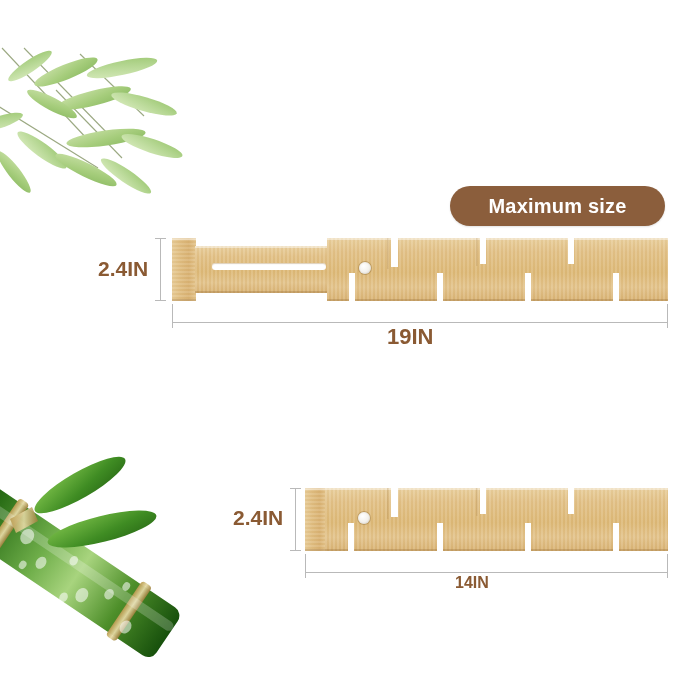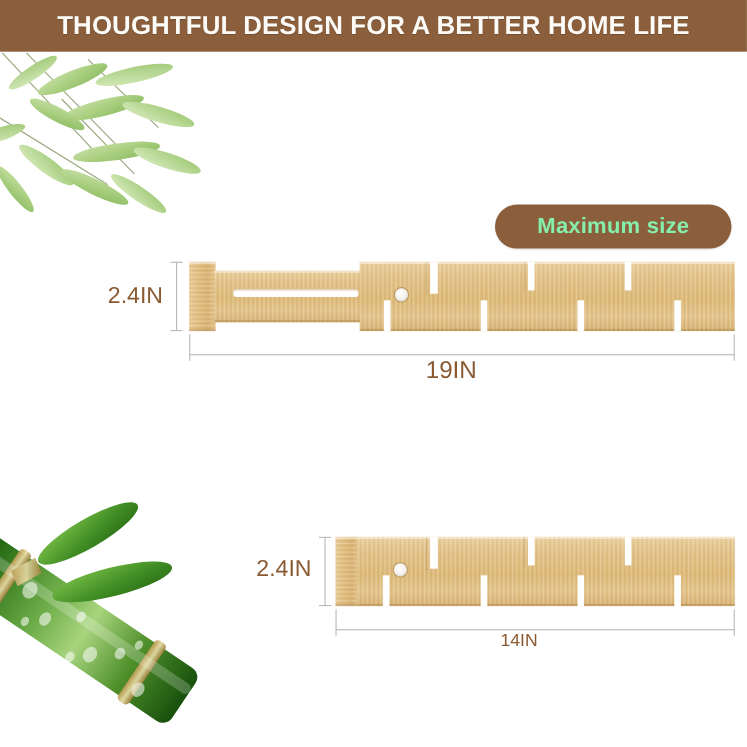"THOUGHTFUL DESIGN FOR A BETTER" div.header-bar { html: <div> <div>THOUGHTFUL DESIGN FOR A BETTER HOME LIFE</div> </div> -> none }
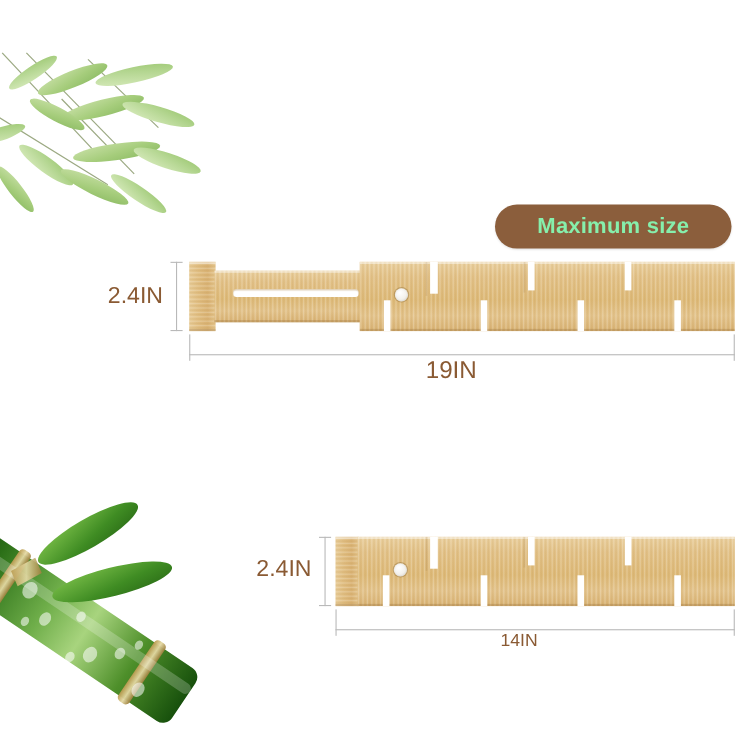"Maximum size" .badge-label { color: #86efac -> #ffffff }
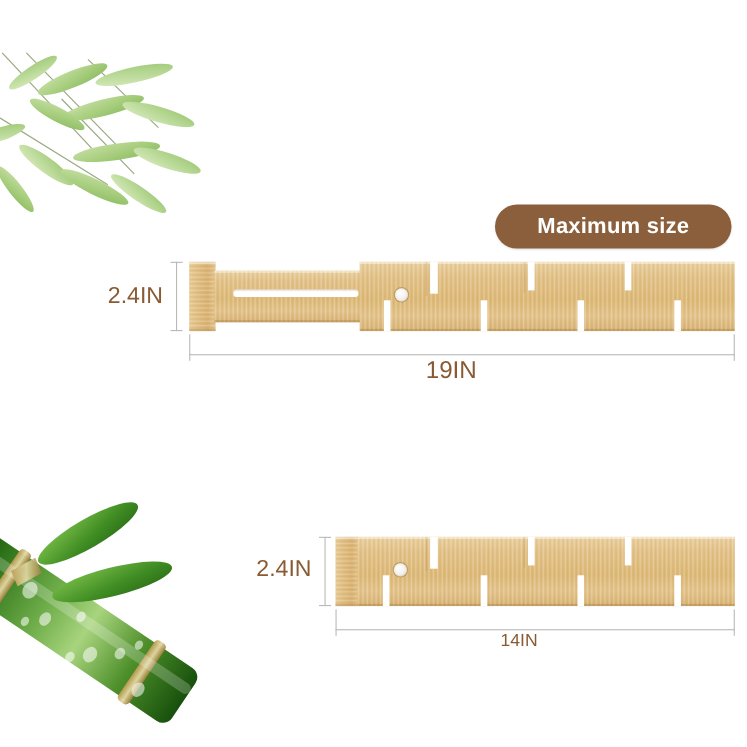"2.4IN" .dim-text { font-weight: normal -> bold }
